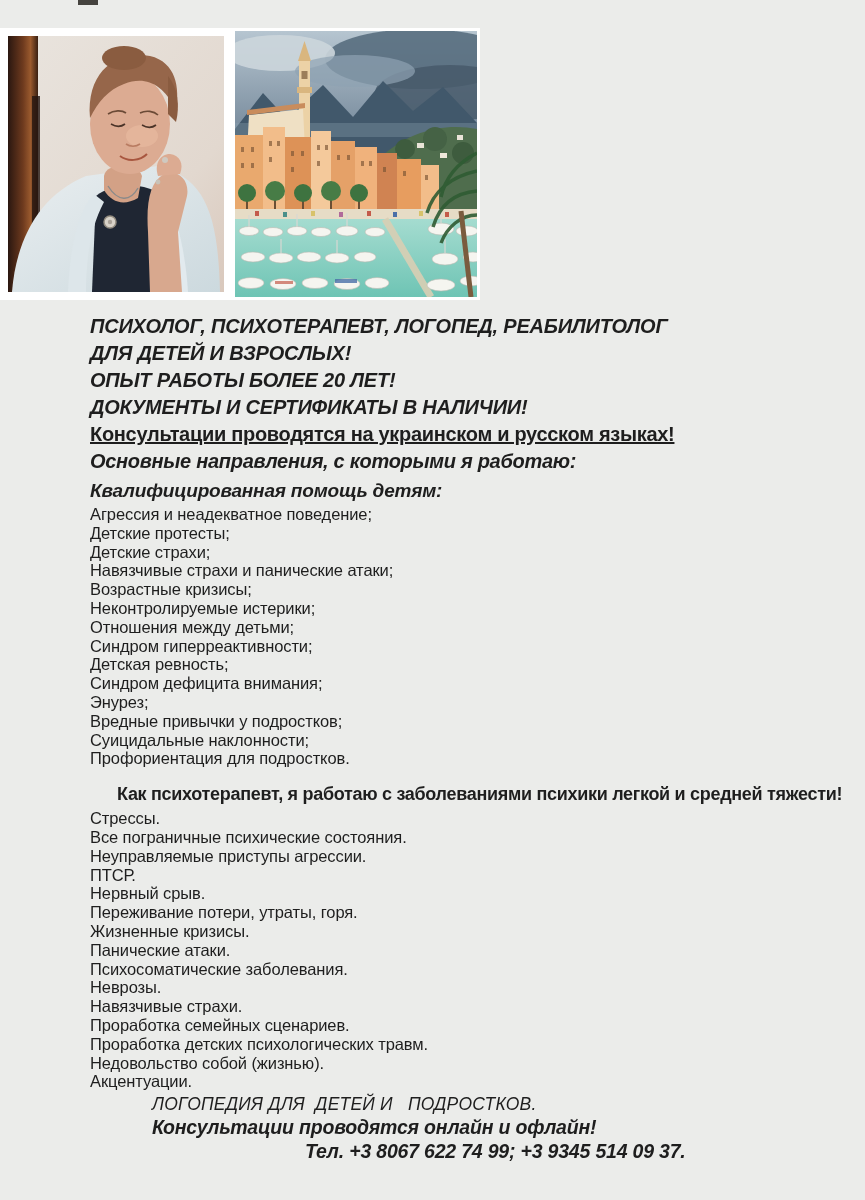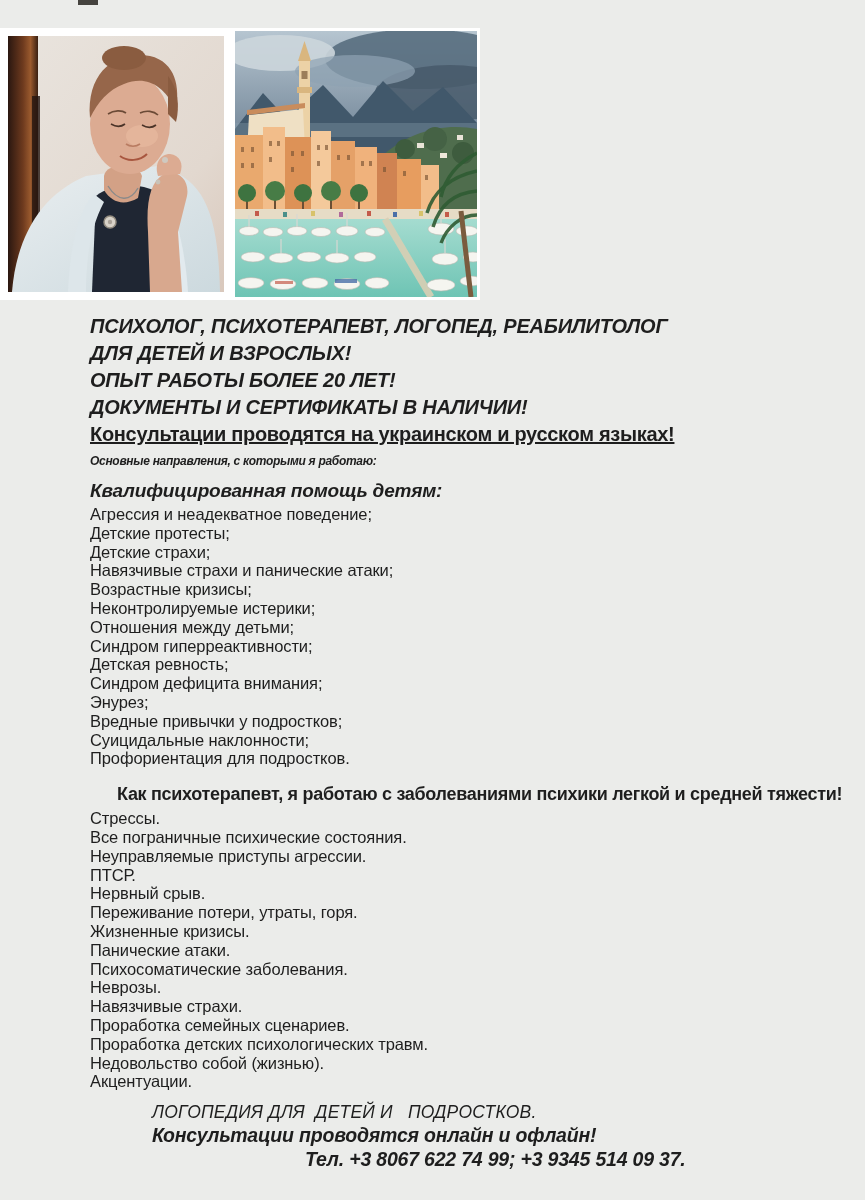"Основные направления, с которыми я" .intro-heading { font-size: 12px -> 20px }
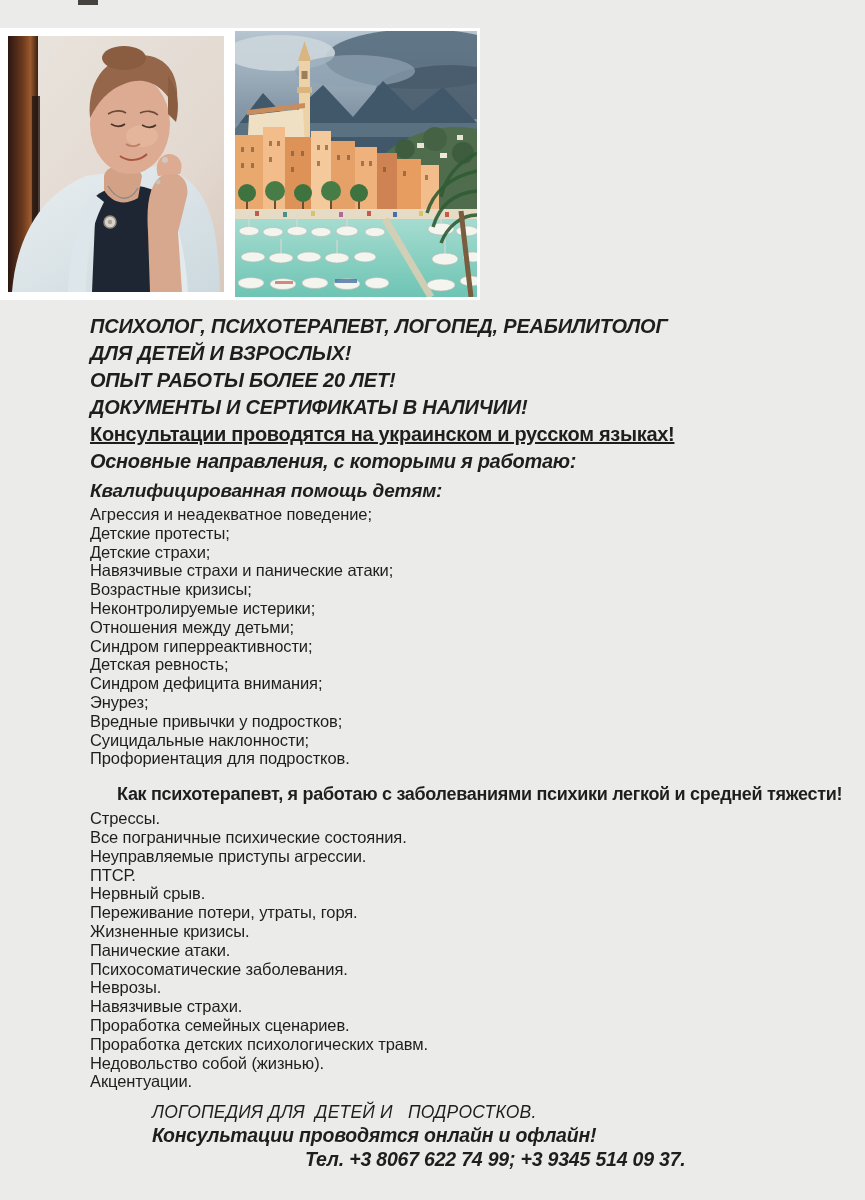"ЛОГОПЕДИЯ ДЛЯ ДЕТЕЙ И ПОДРОСТКОВ." .footer-speech { margin-top: 10px -> 2px }
